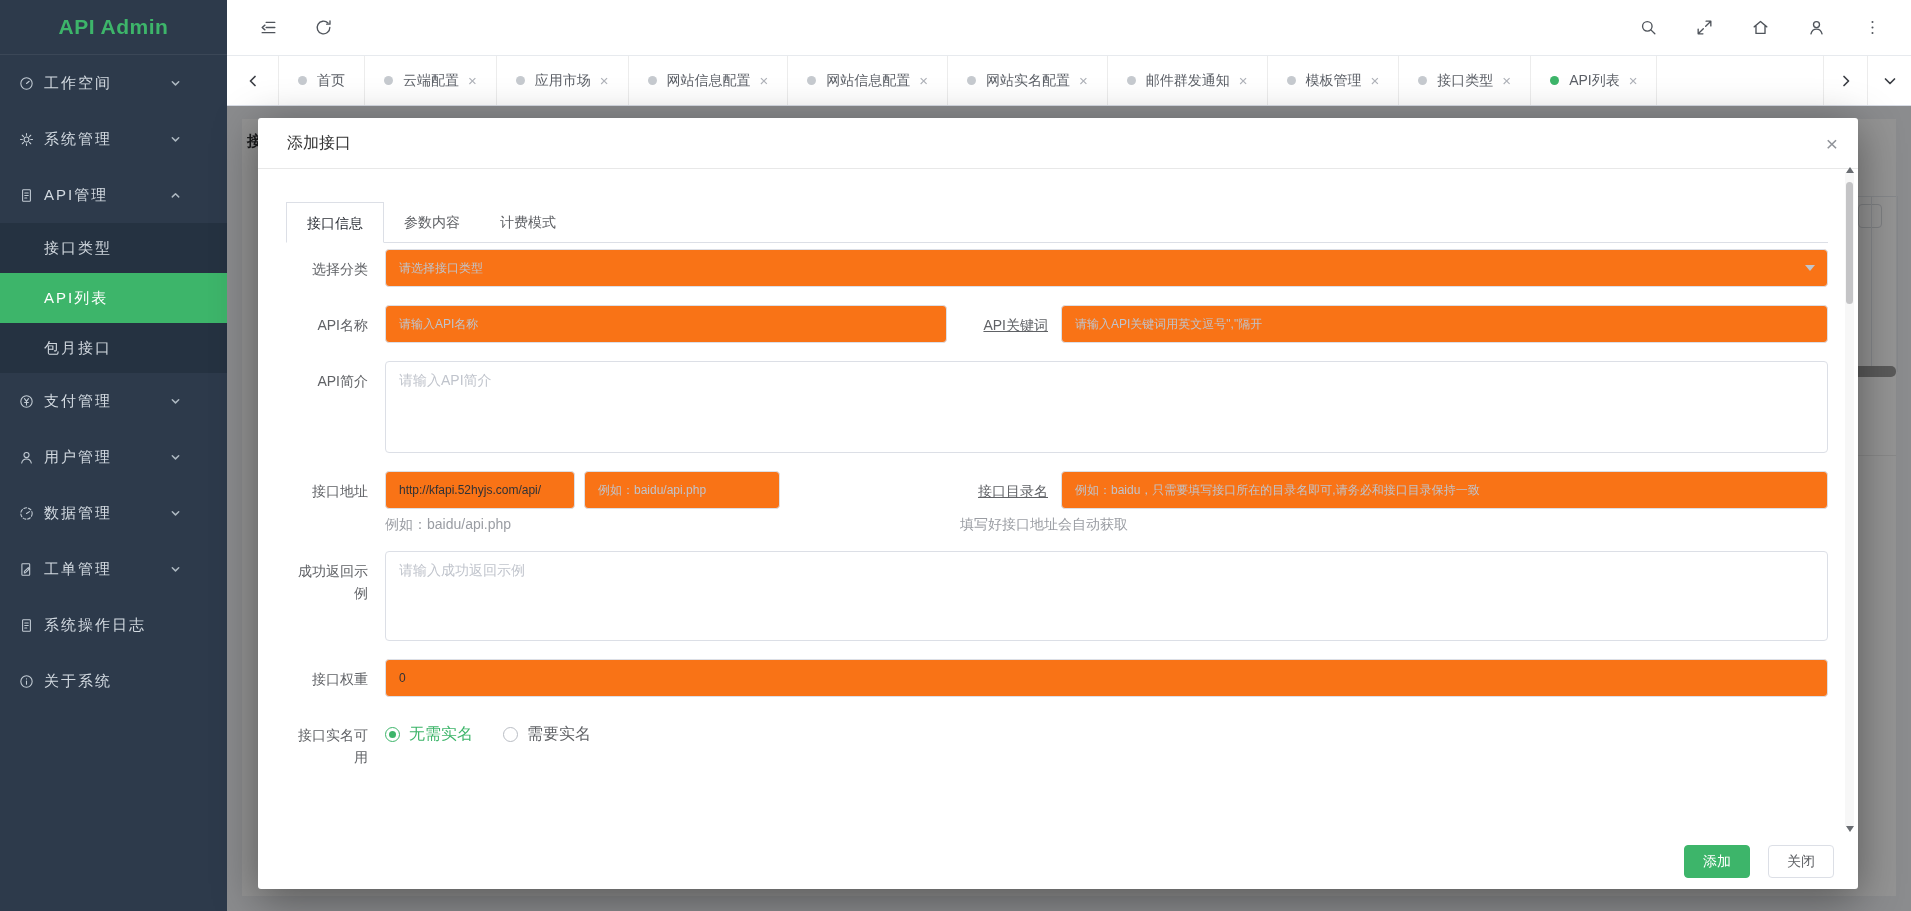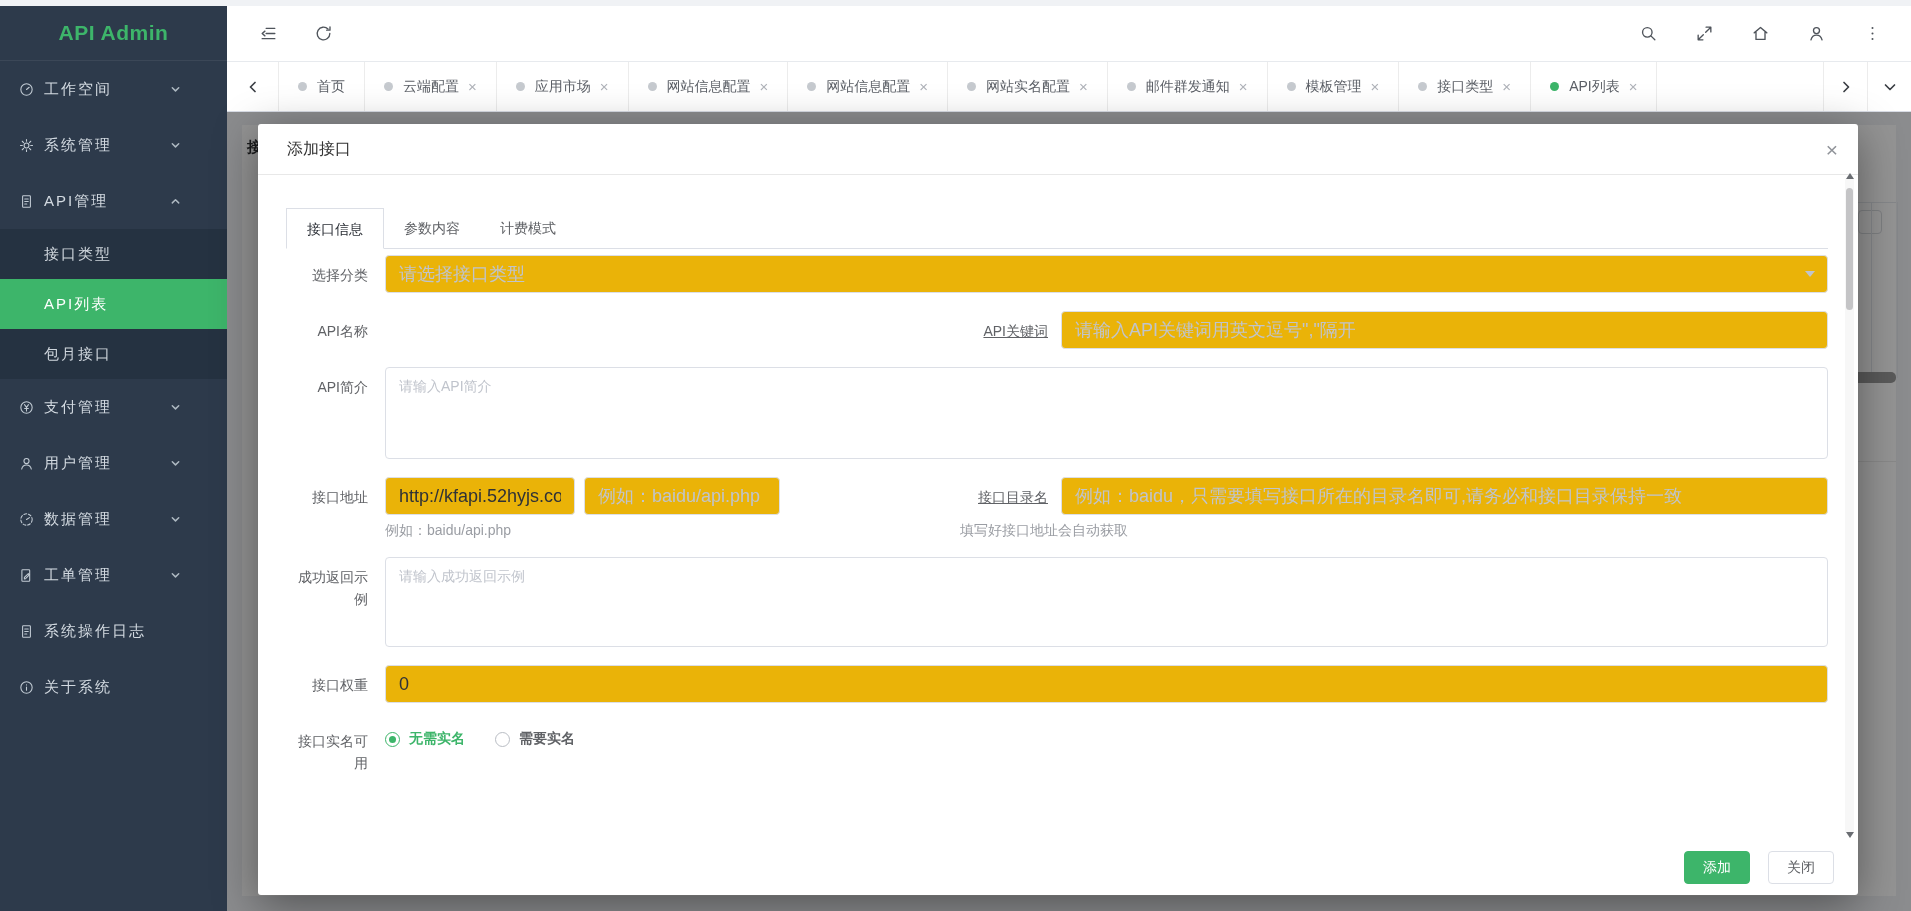"API Admin" #app { margin-top: 6px -> none }
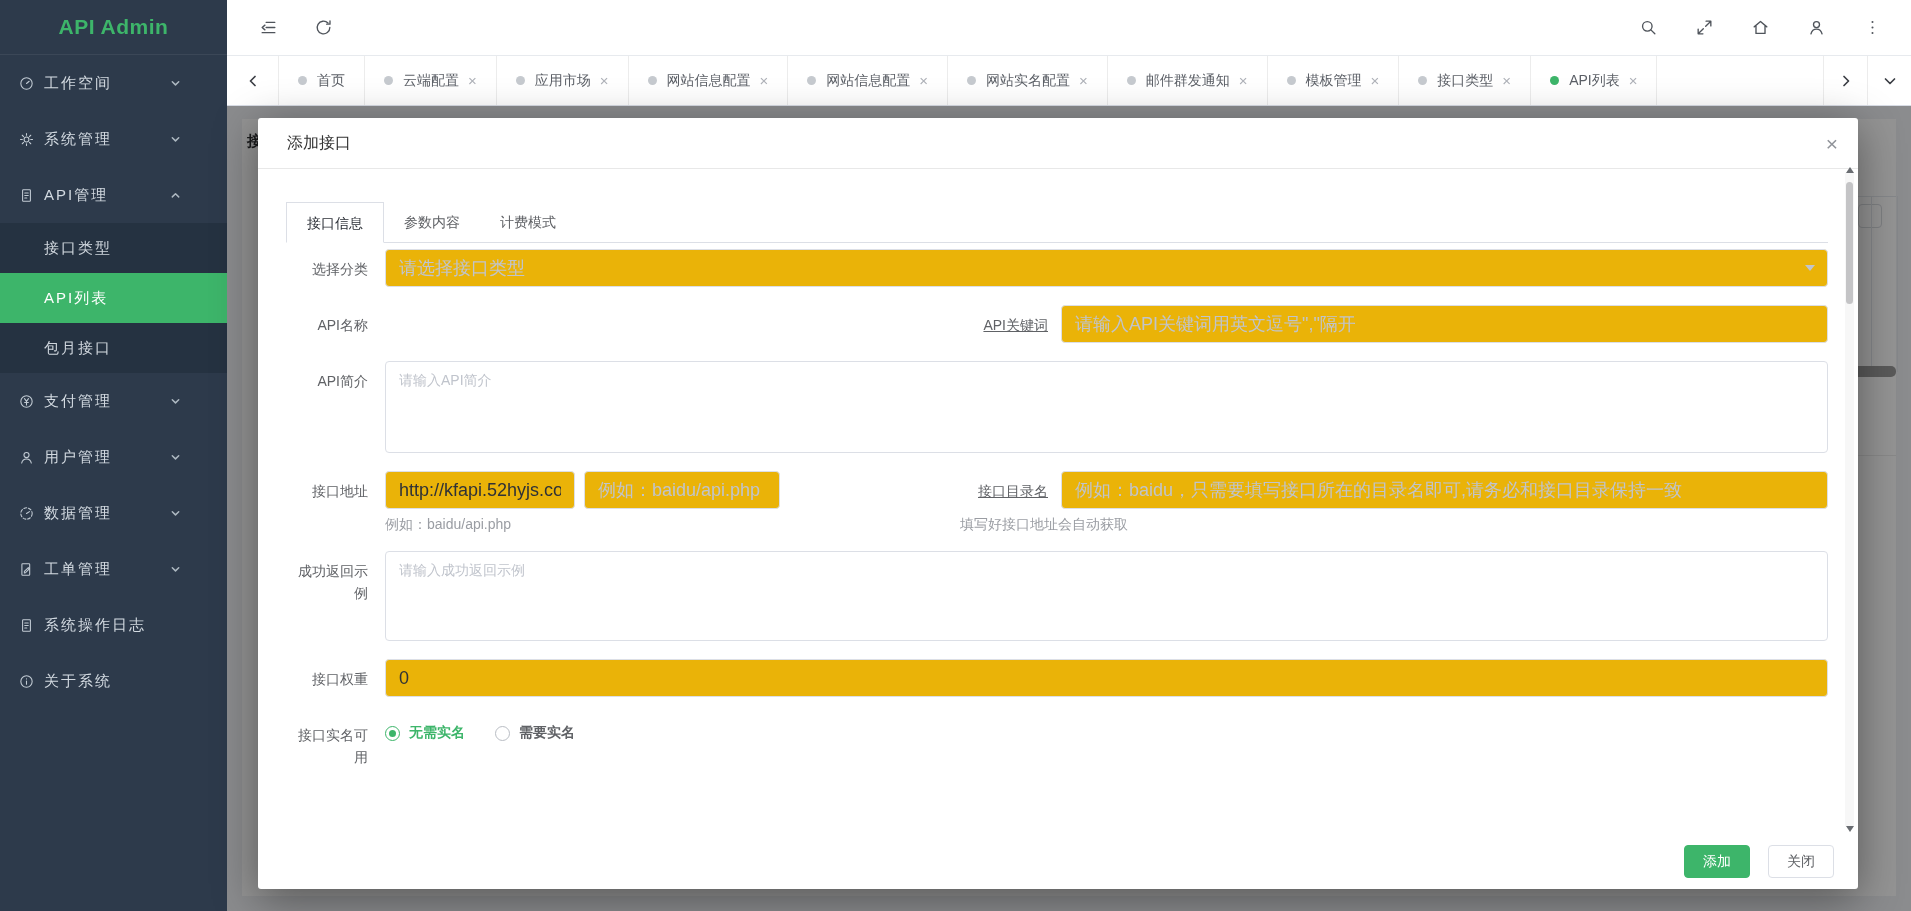"请选择接口类型" .inp { background: #eab308 -> #f97316; font-size: 18px -> 12px }
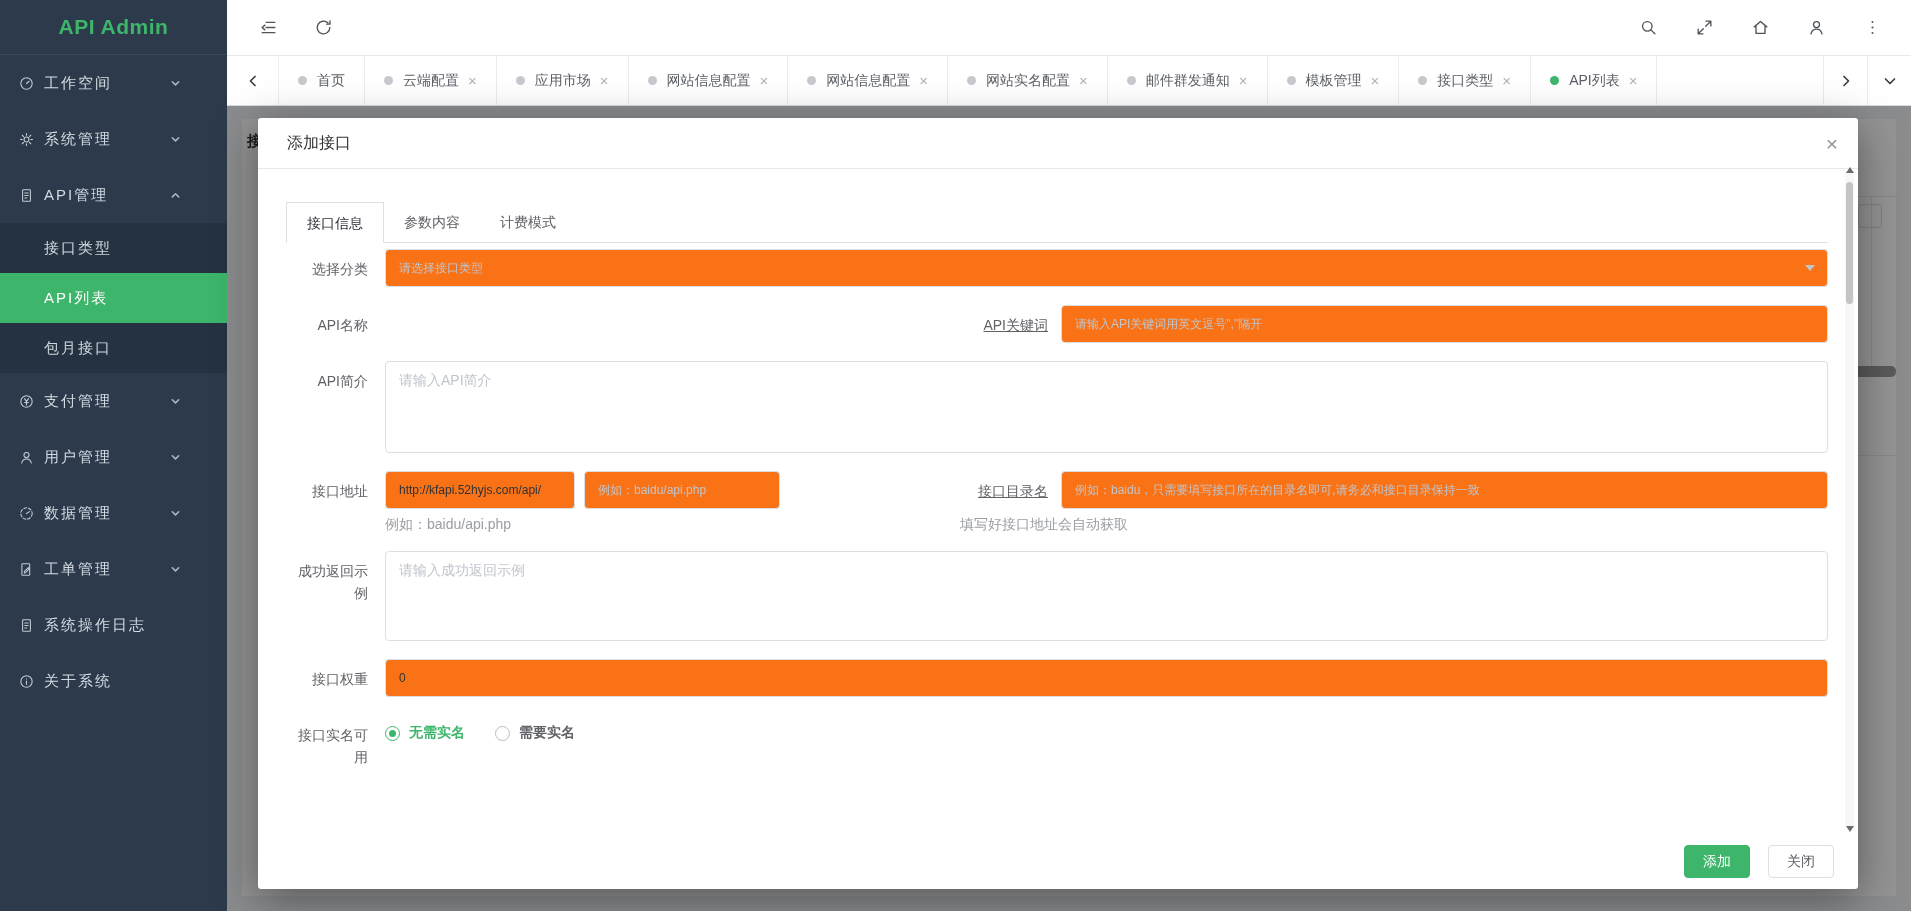"请输入API名称" div.fgrow { html: none -> <div> <input> </div> }
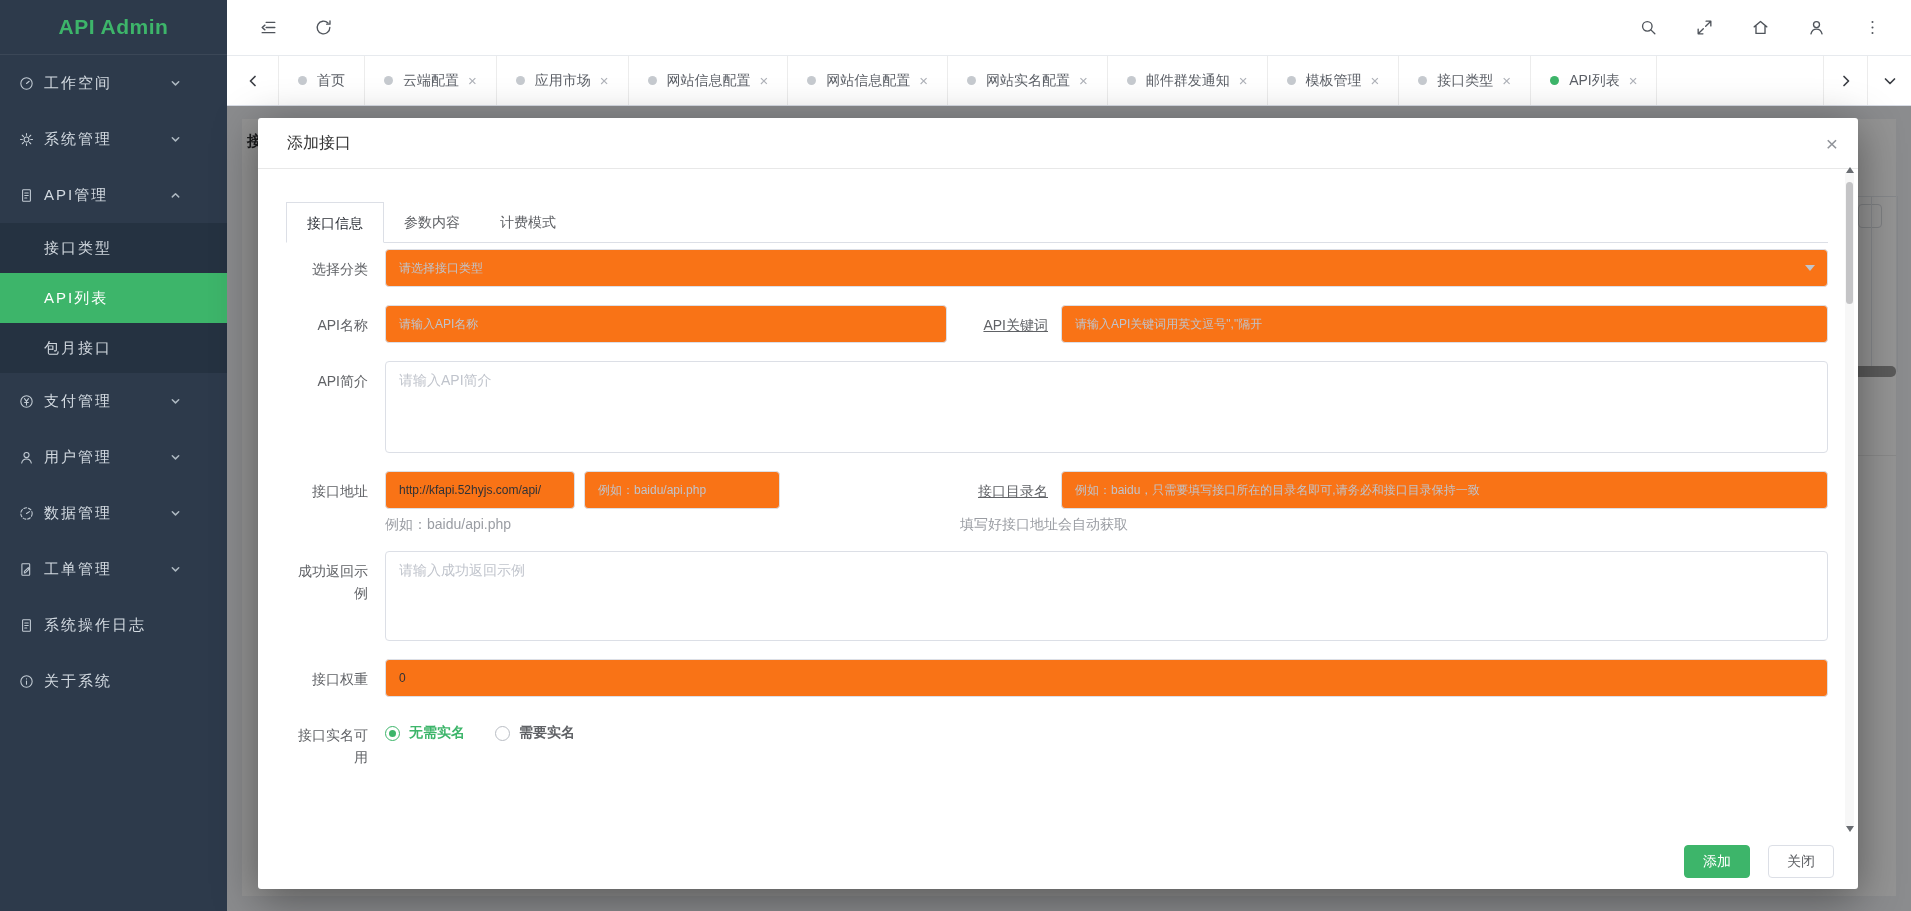"无需实名" .r-lbl { font-size: 14px -> 16px; font-weight: bold -> none }
